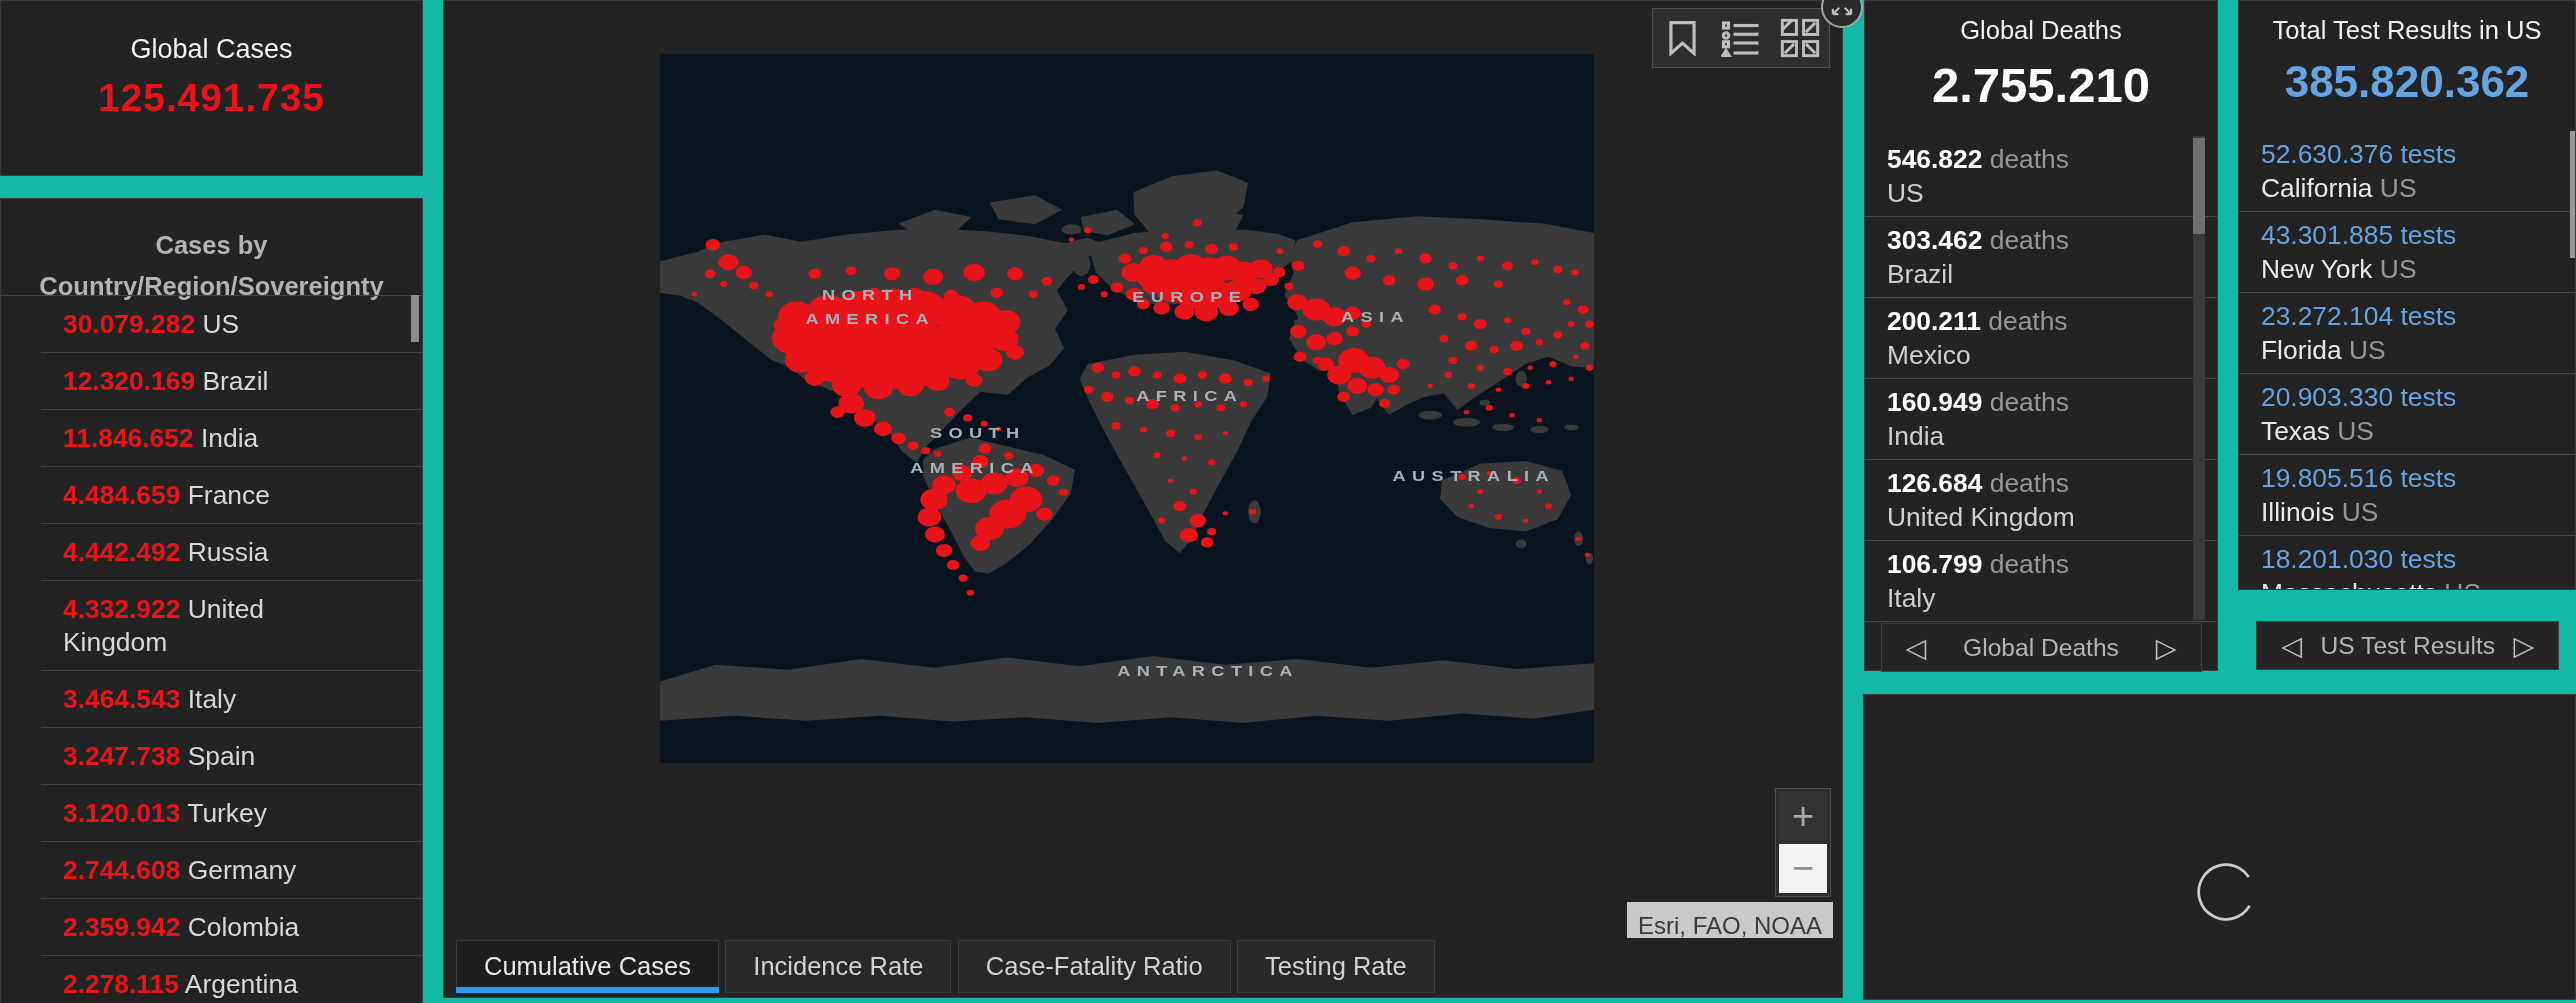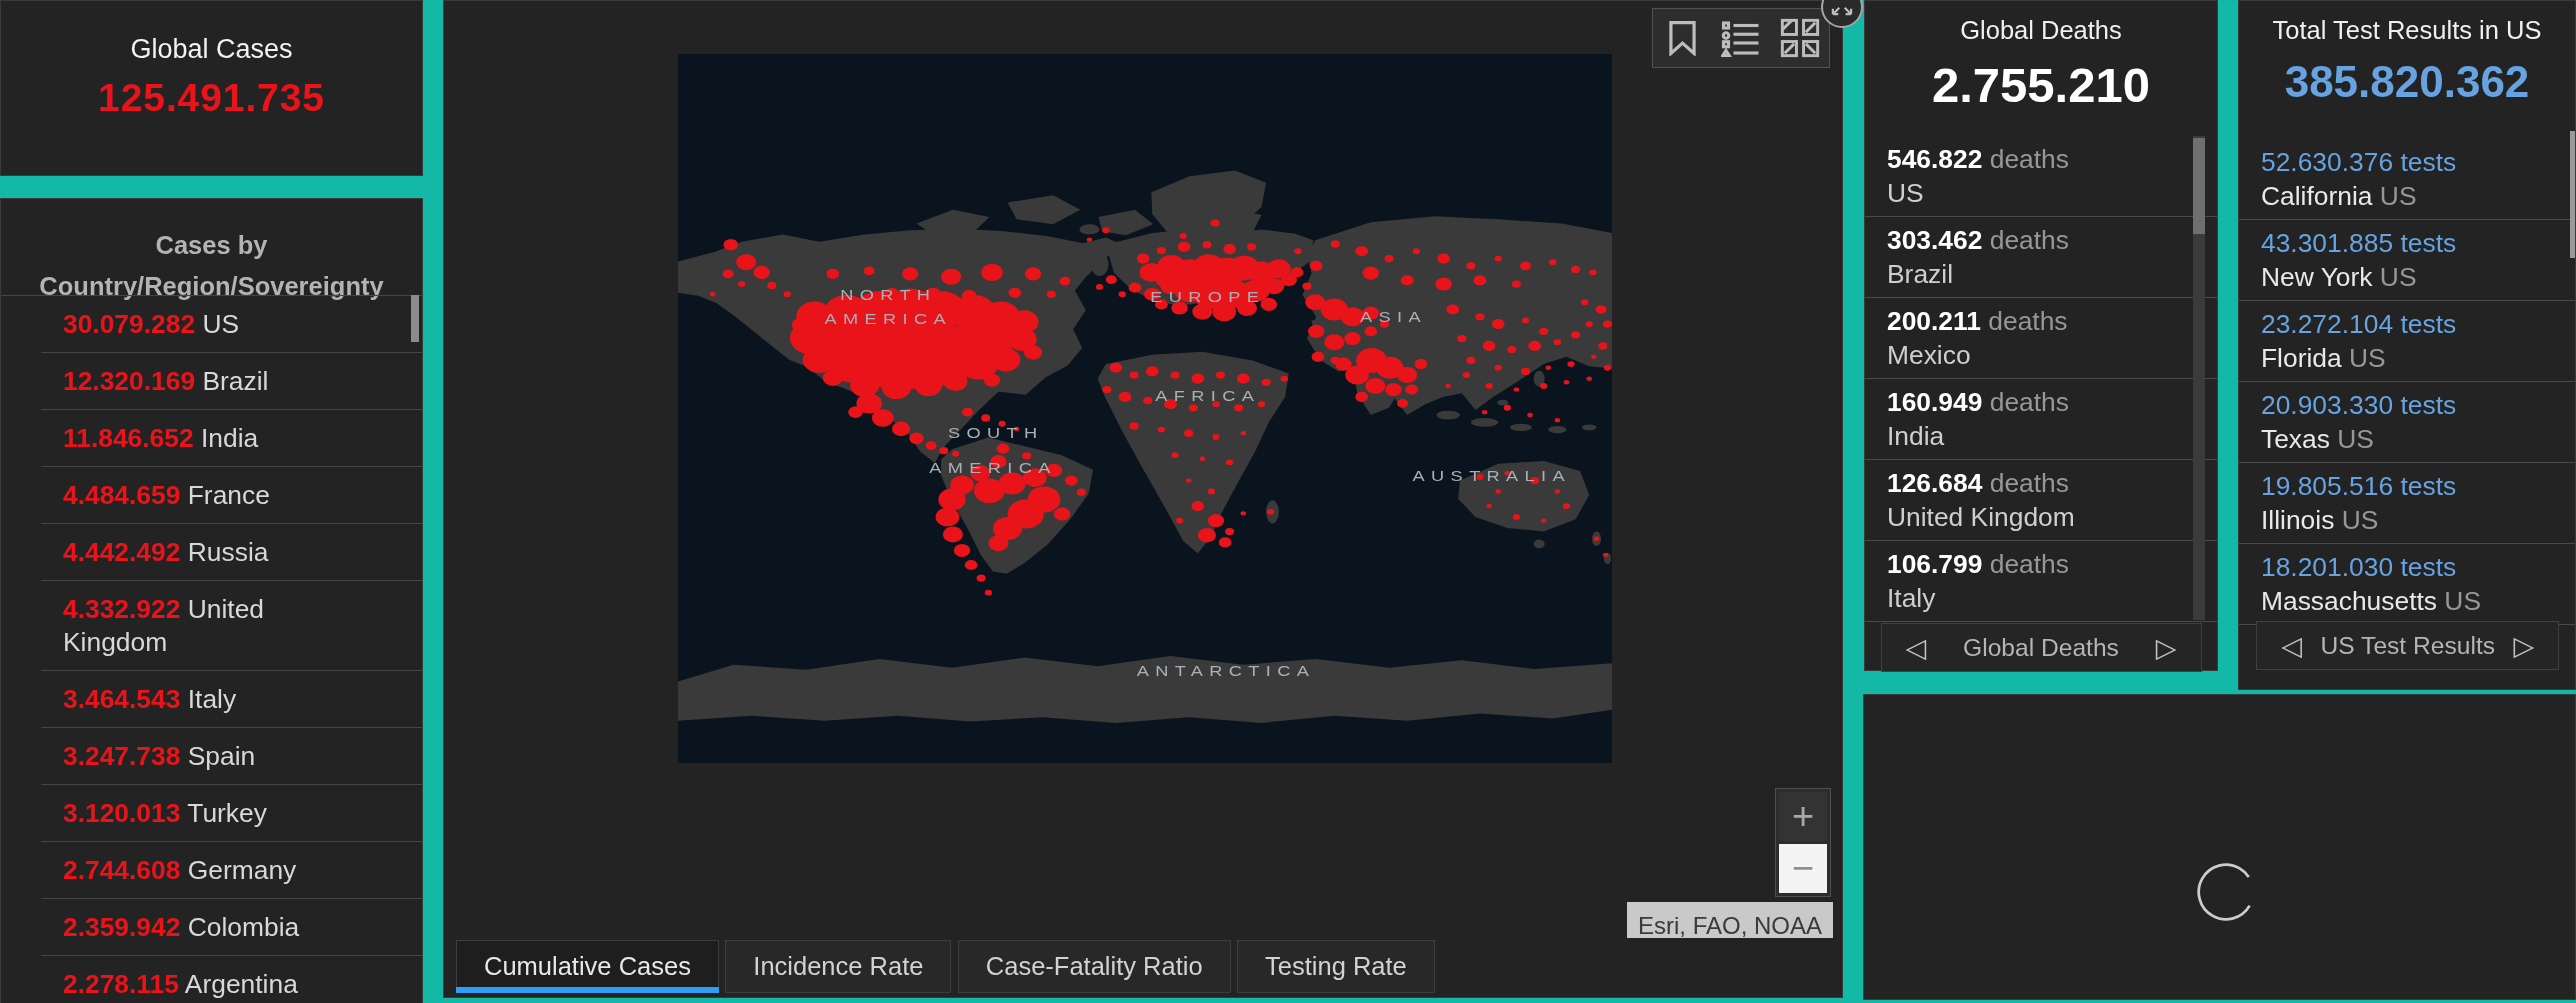"Total Test Results in US" #tests-panel { height: 690px -> 590px }
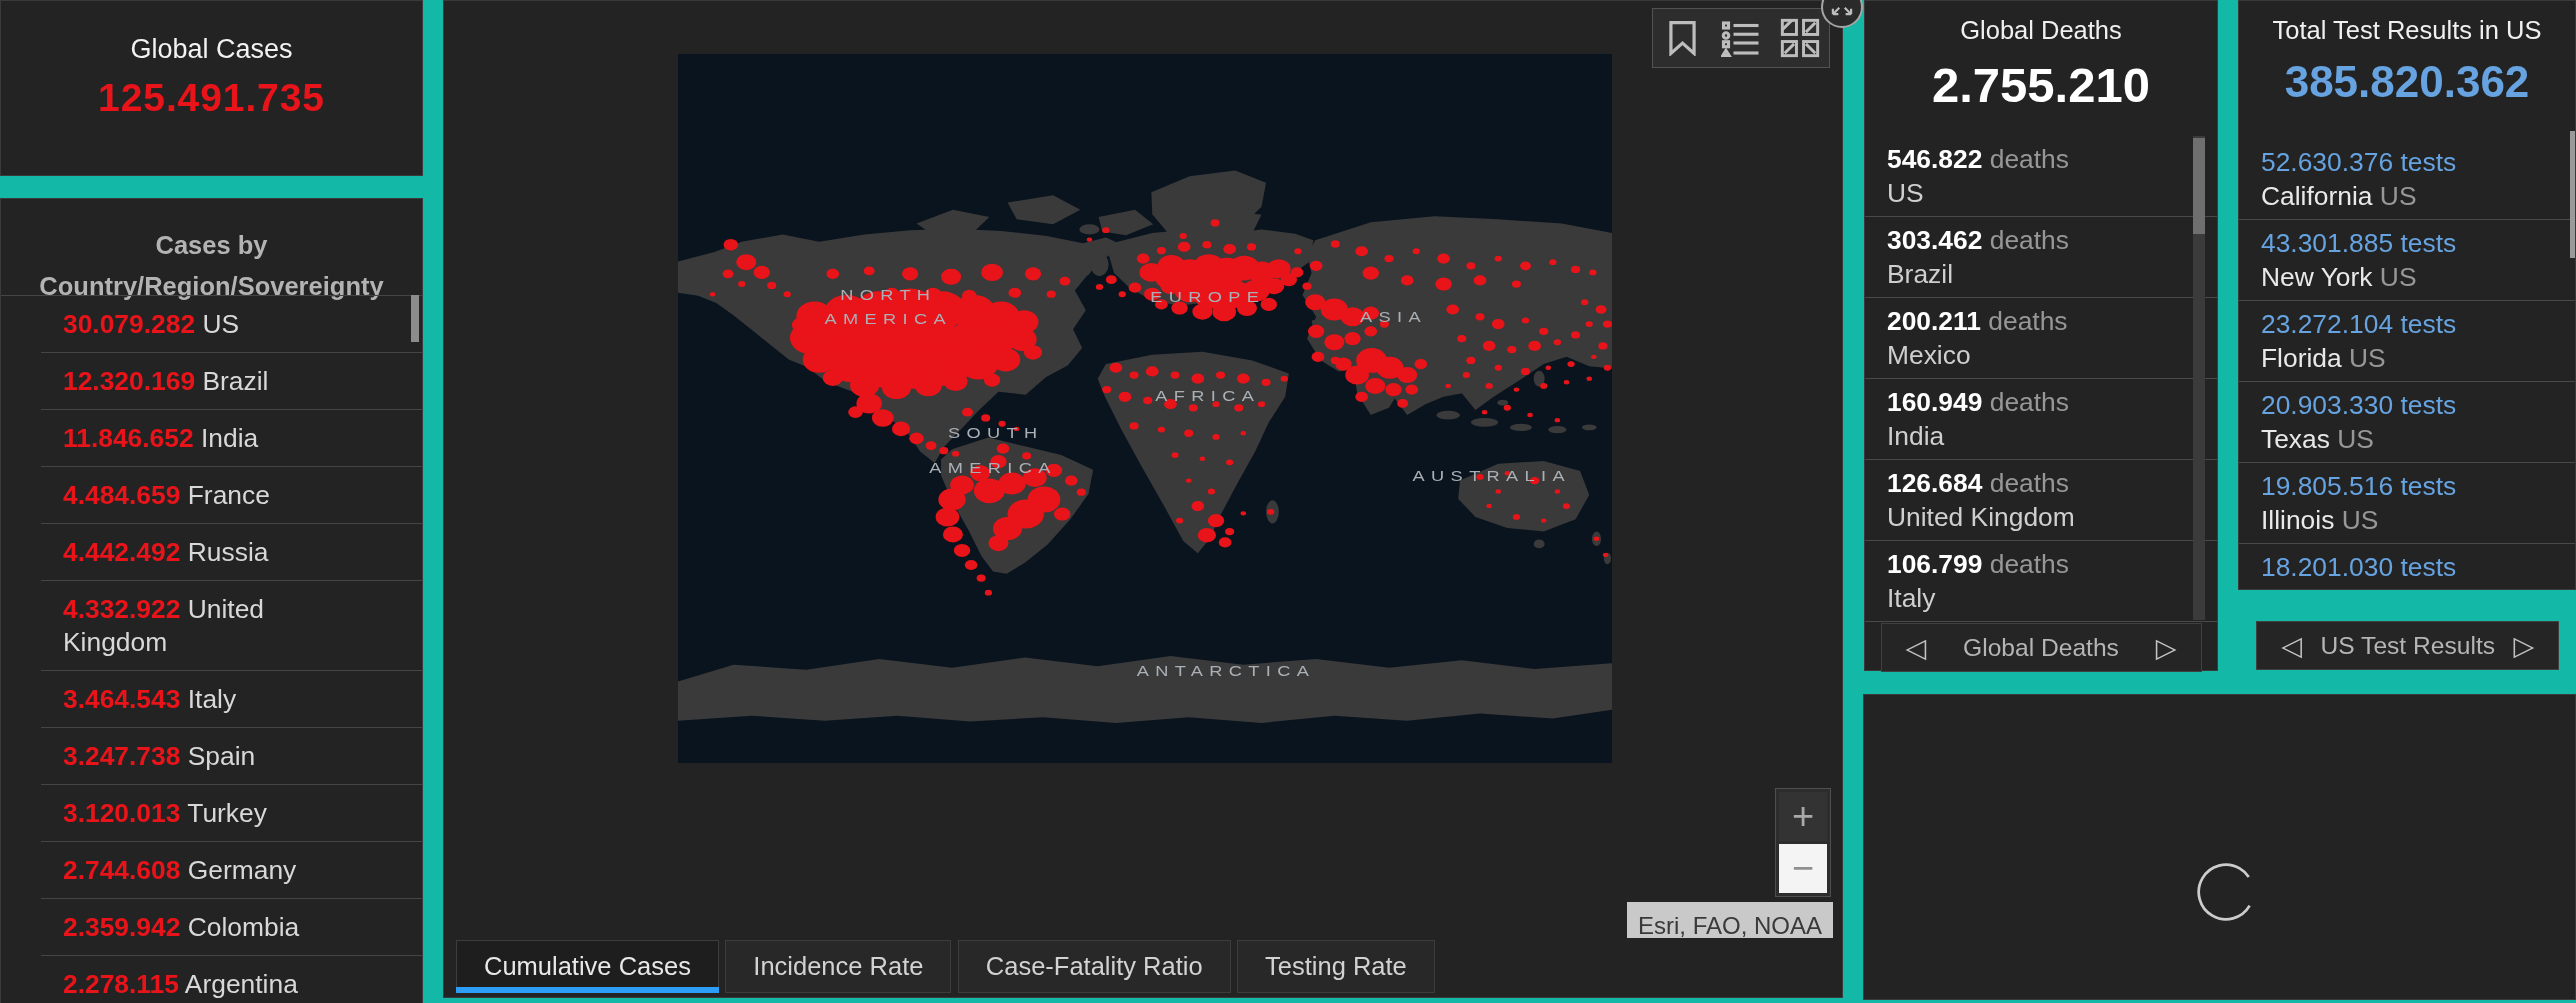"52.630.376 tests" #tests-panel .side-list { top: 138px -> 130px }
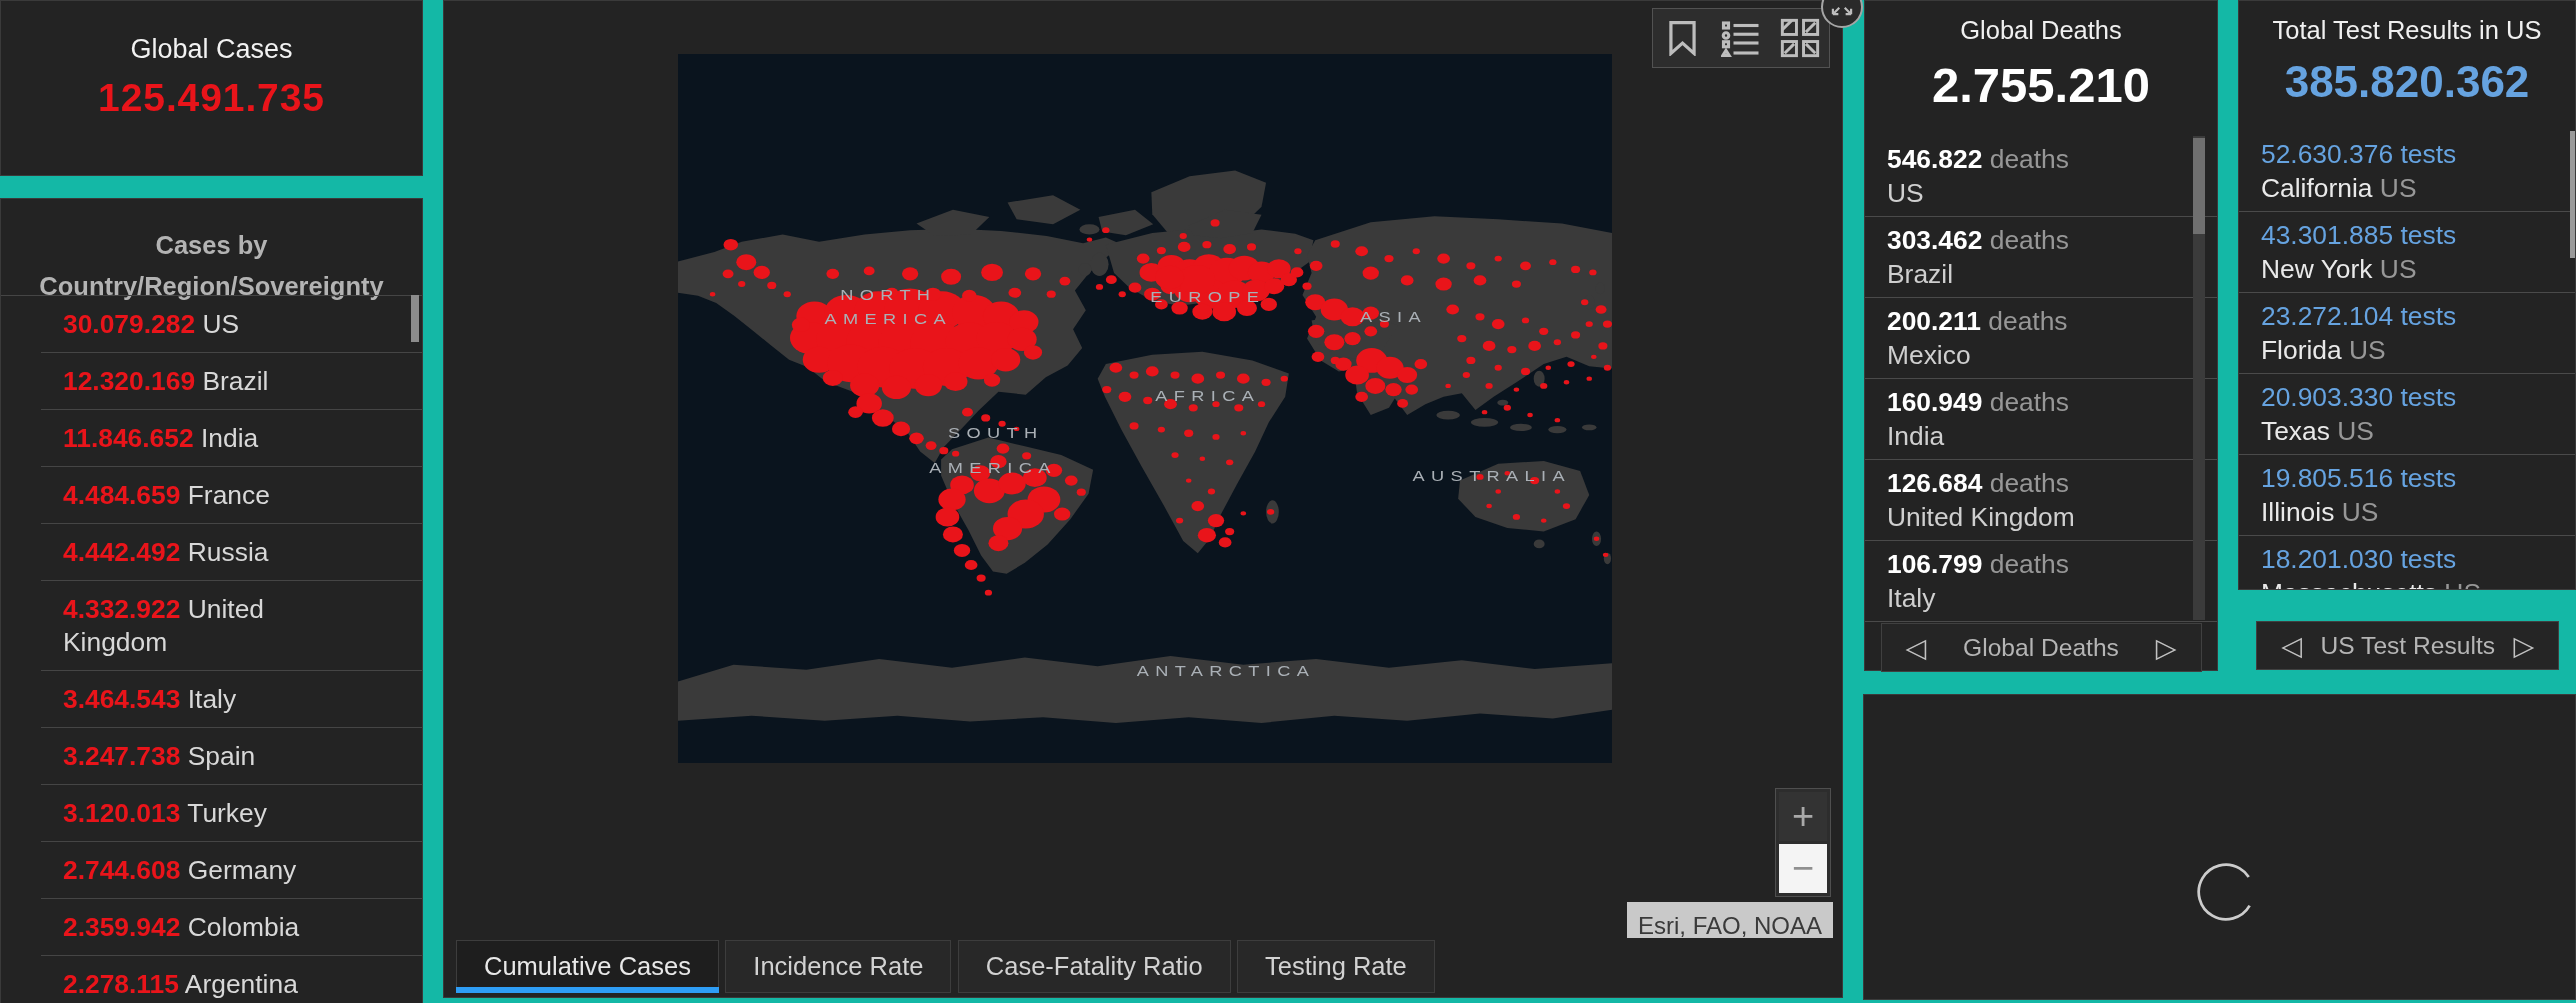"NORTH" .map-canvas { font-weight: none -> bold; left: 234px -> 216px }
